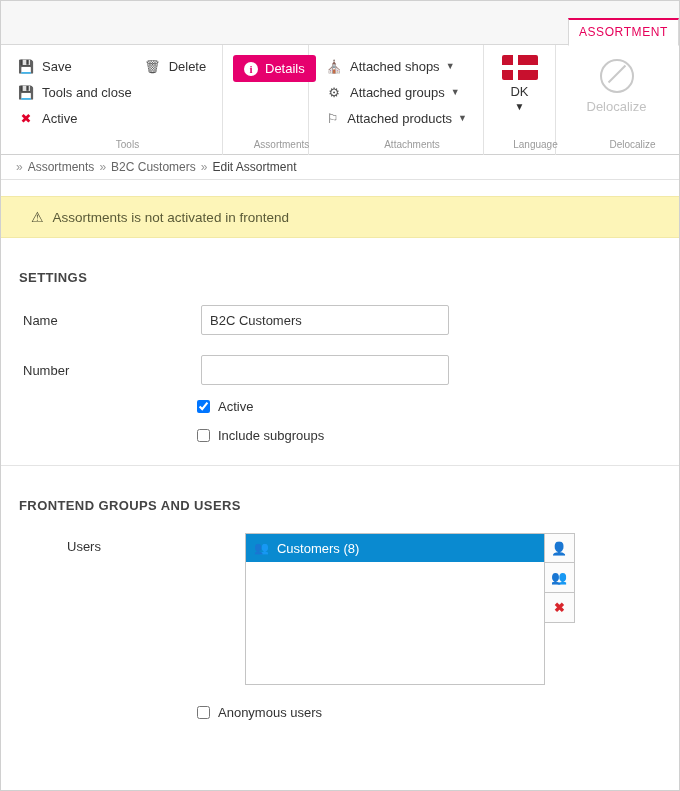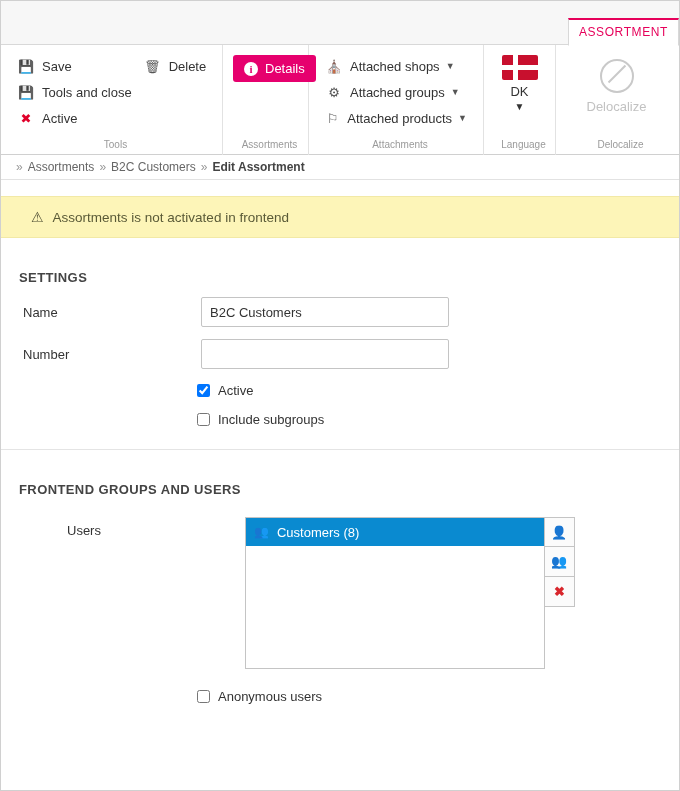"Tools" .group-label { left: 4px -> 16px }
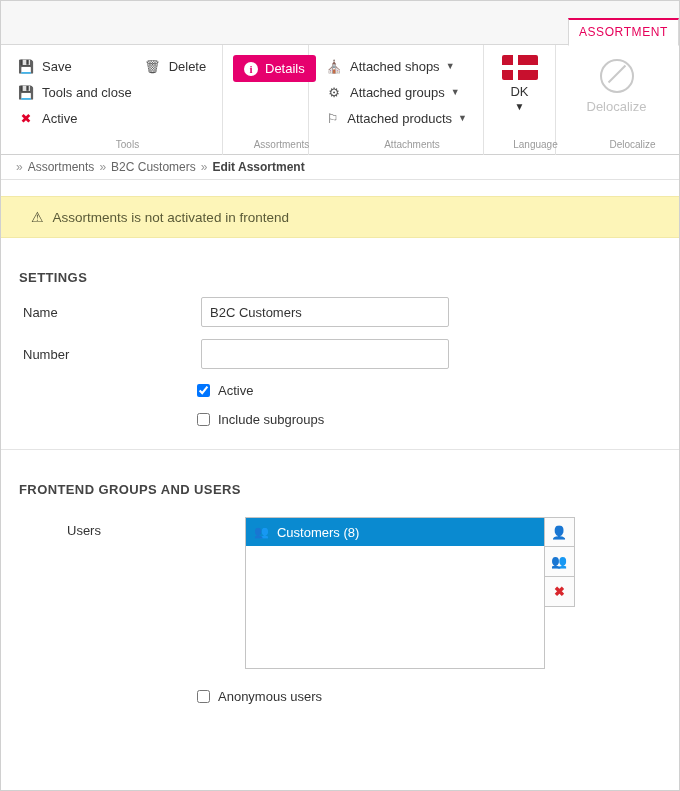"Edit Assortment" .breadcrumb .crumb.current { font-weight: bold -> normal }
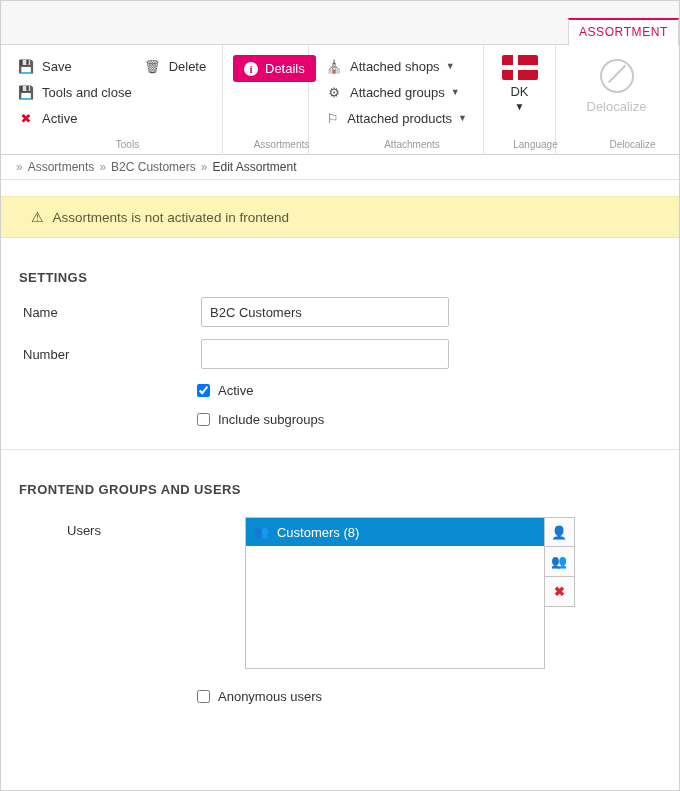"Name" .form-row { margin-top: 12px -> 20px }
